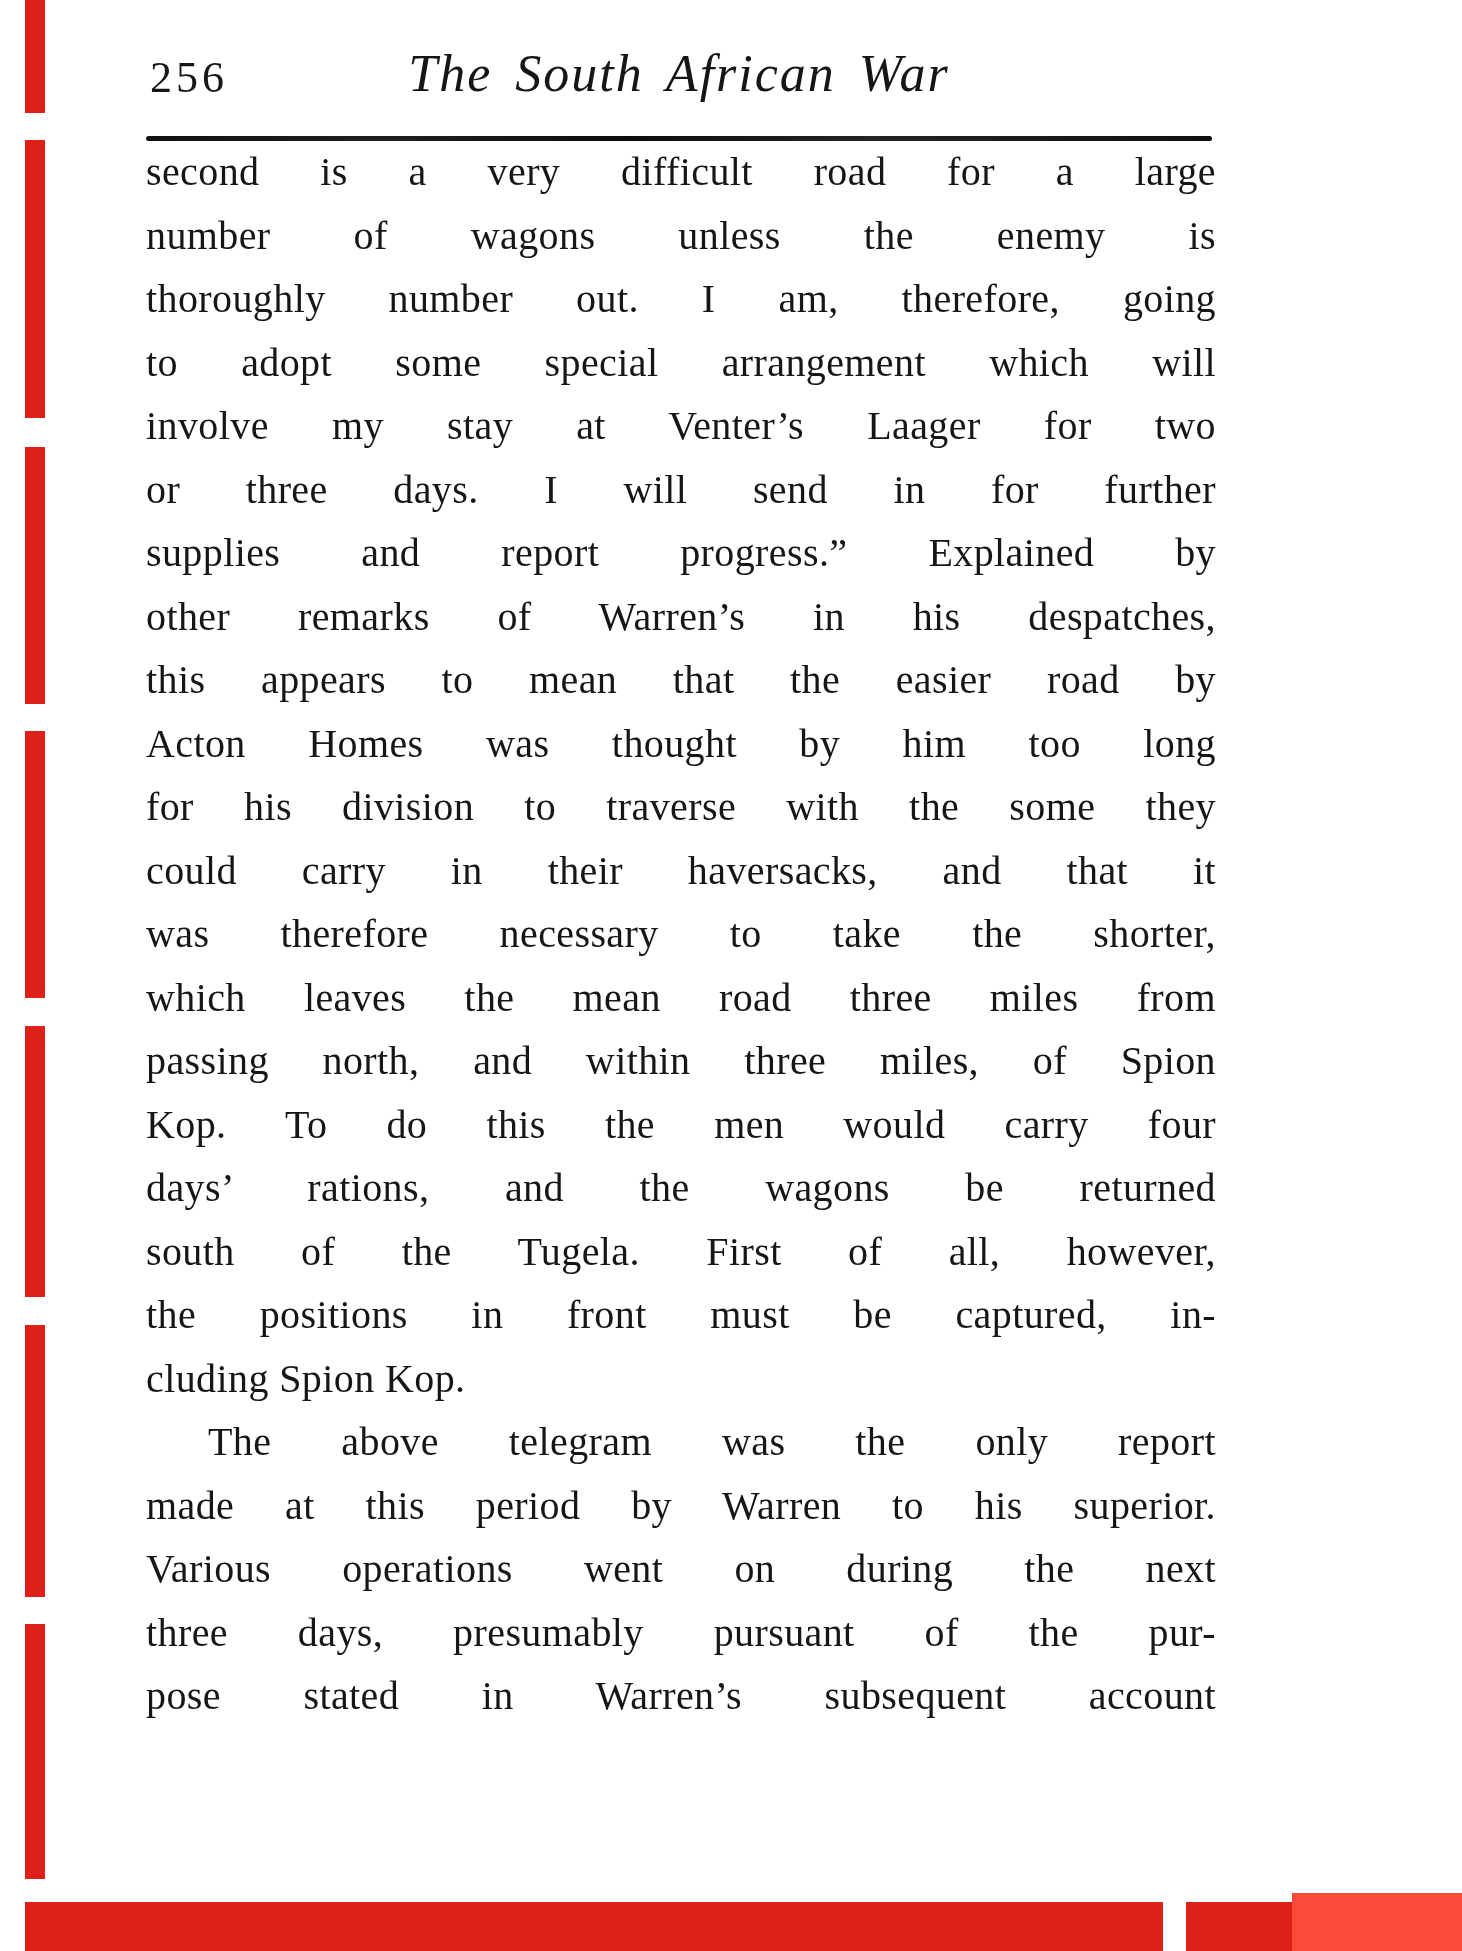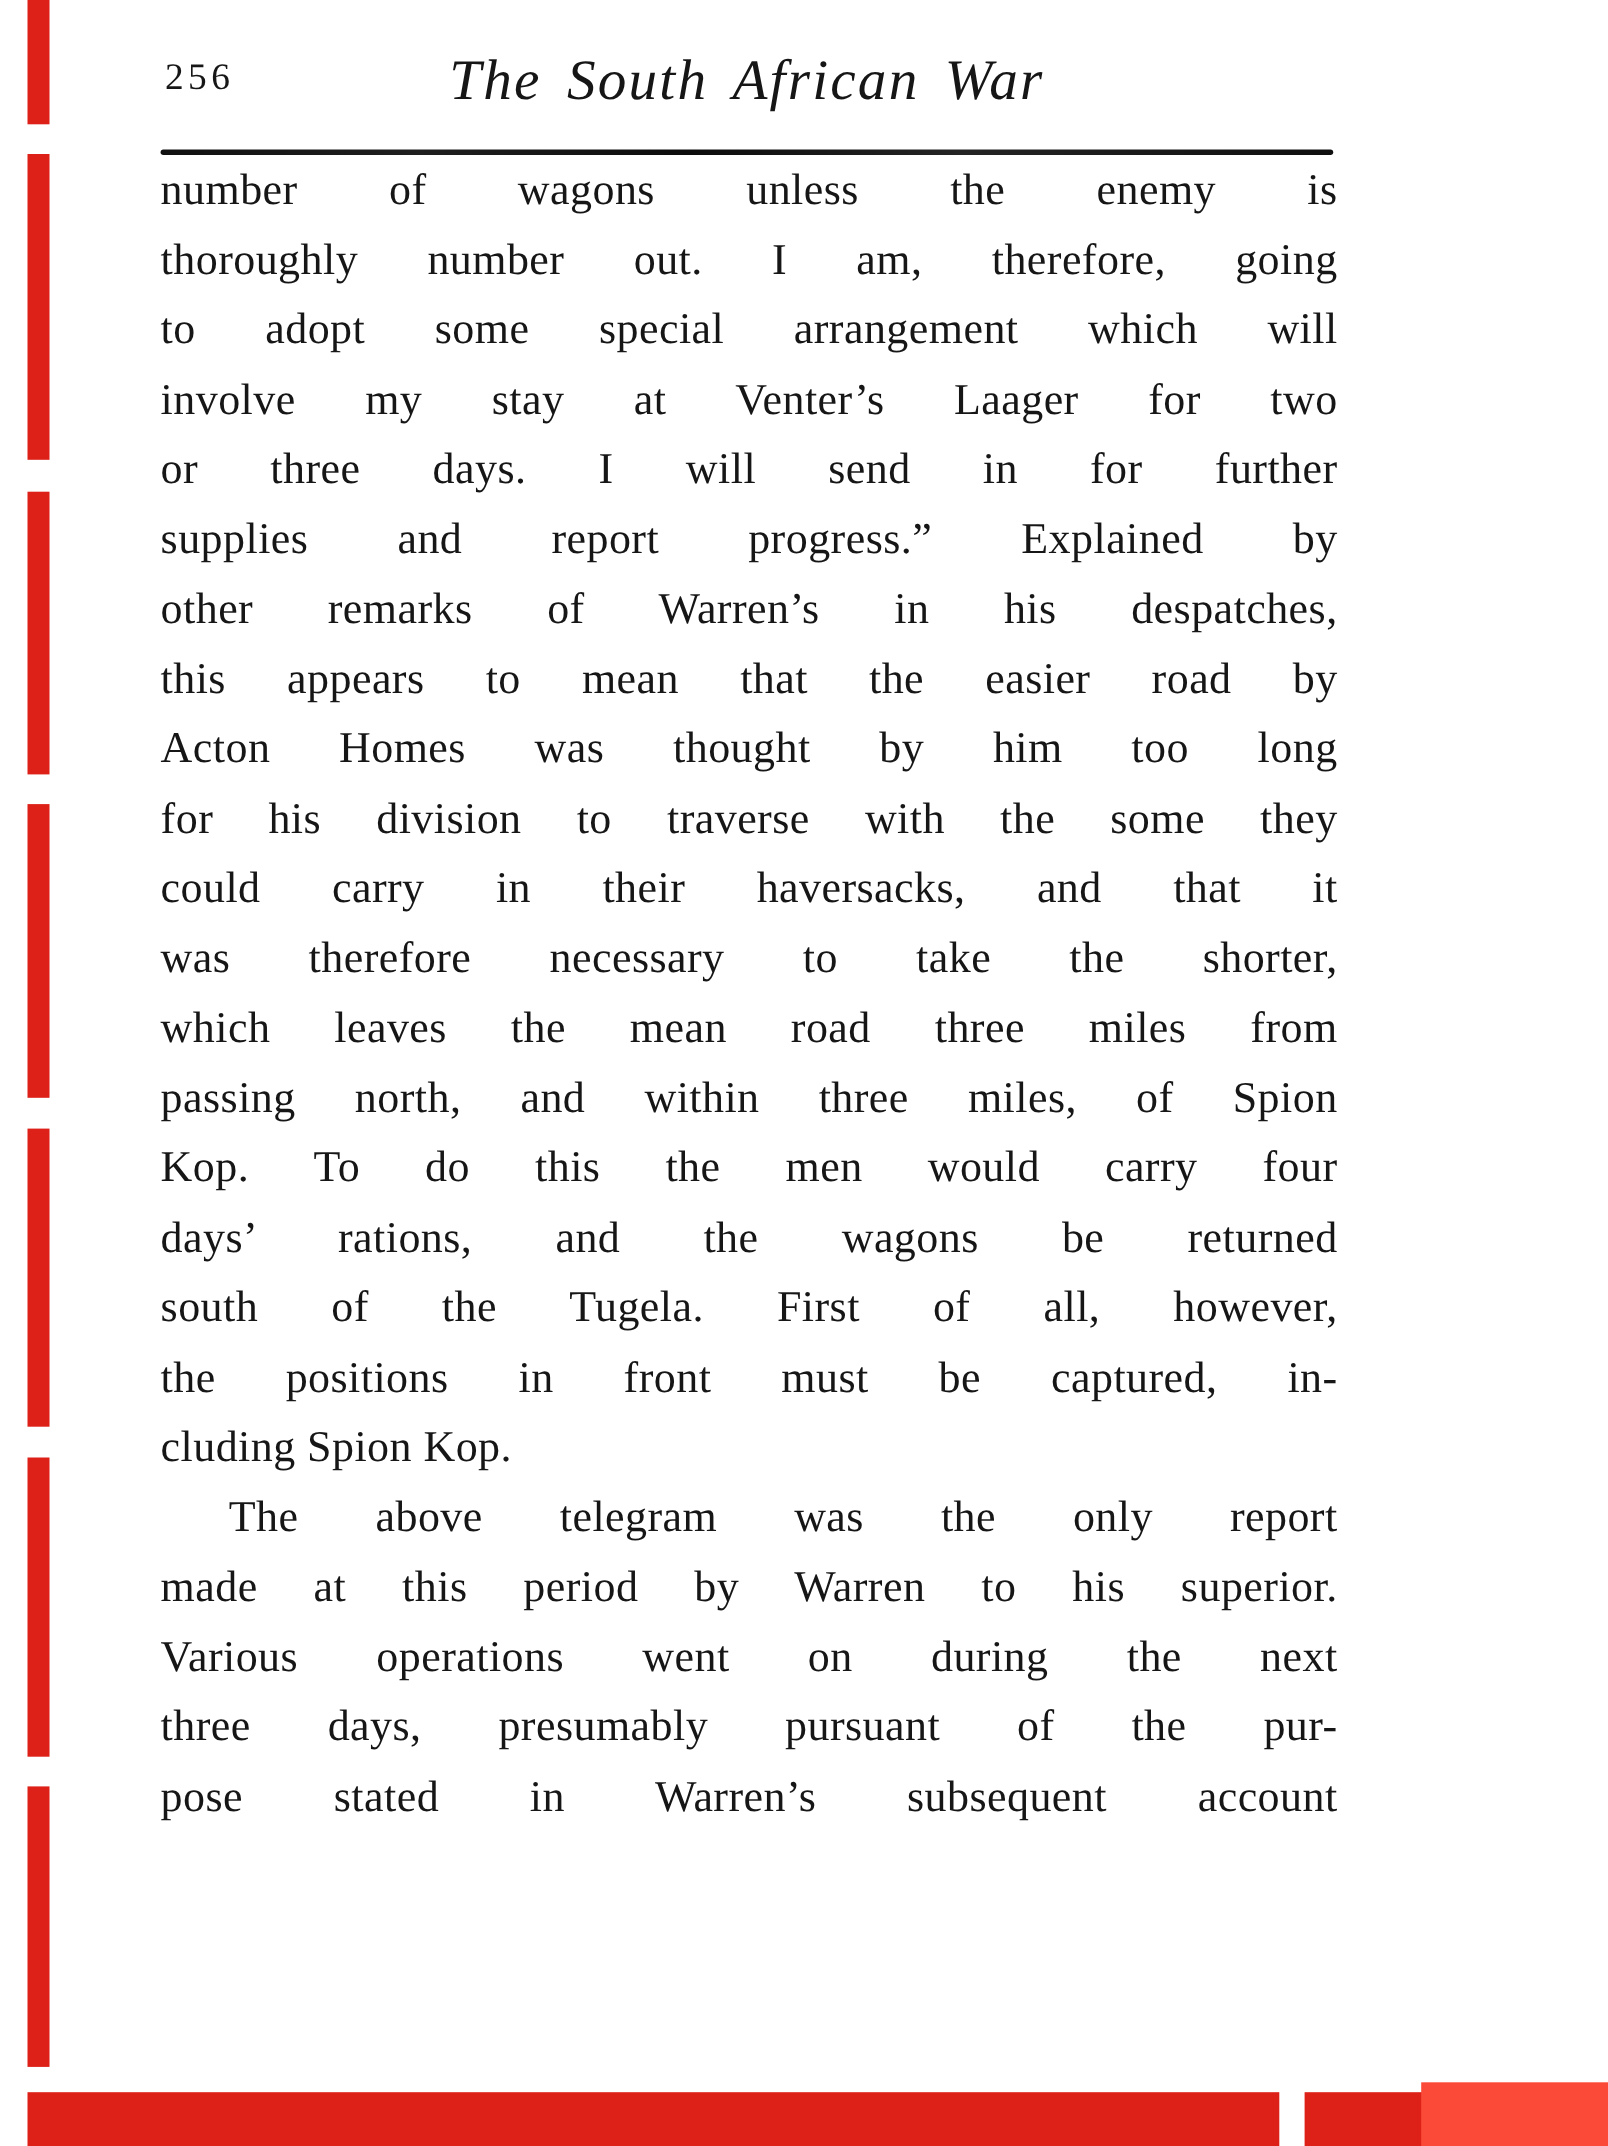"256" .page-number { font-size: 34px -> 44px }
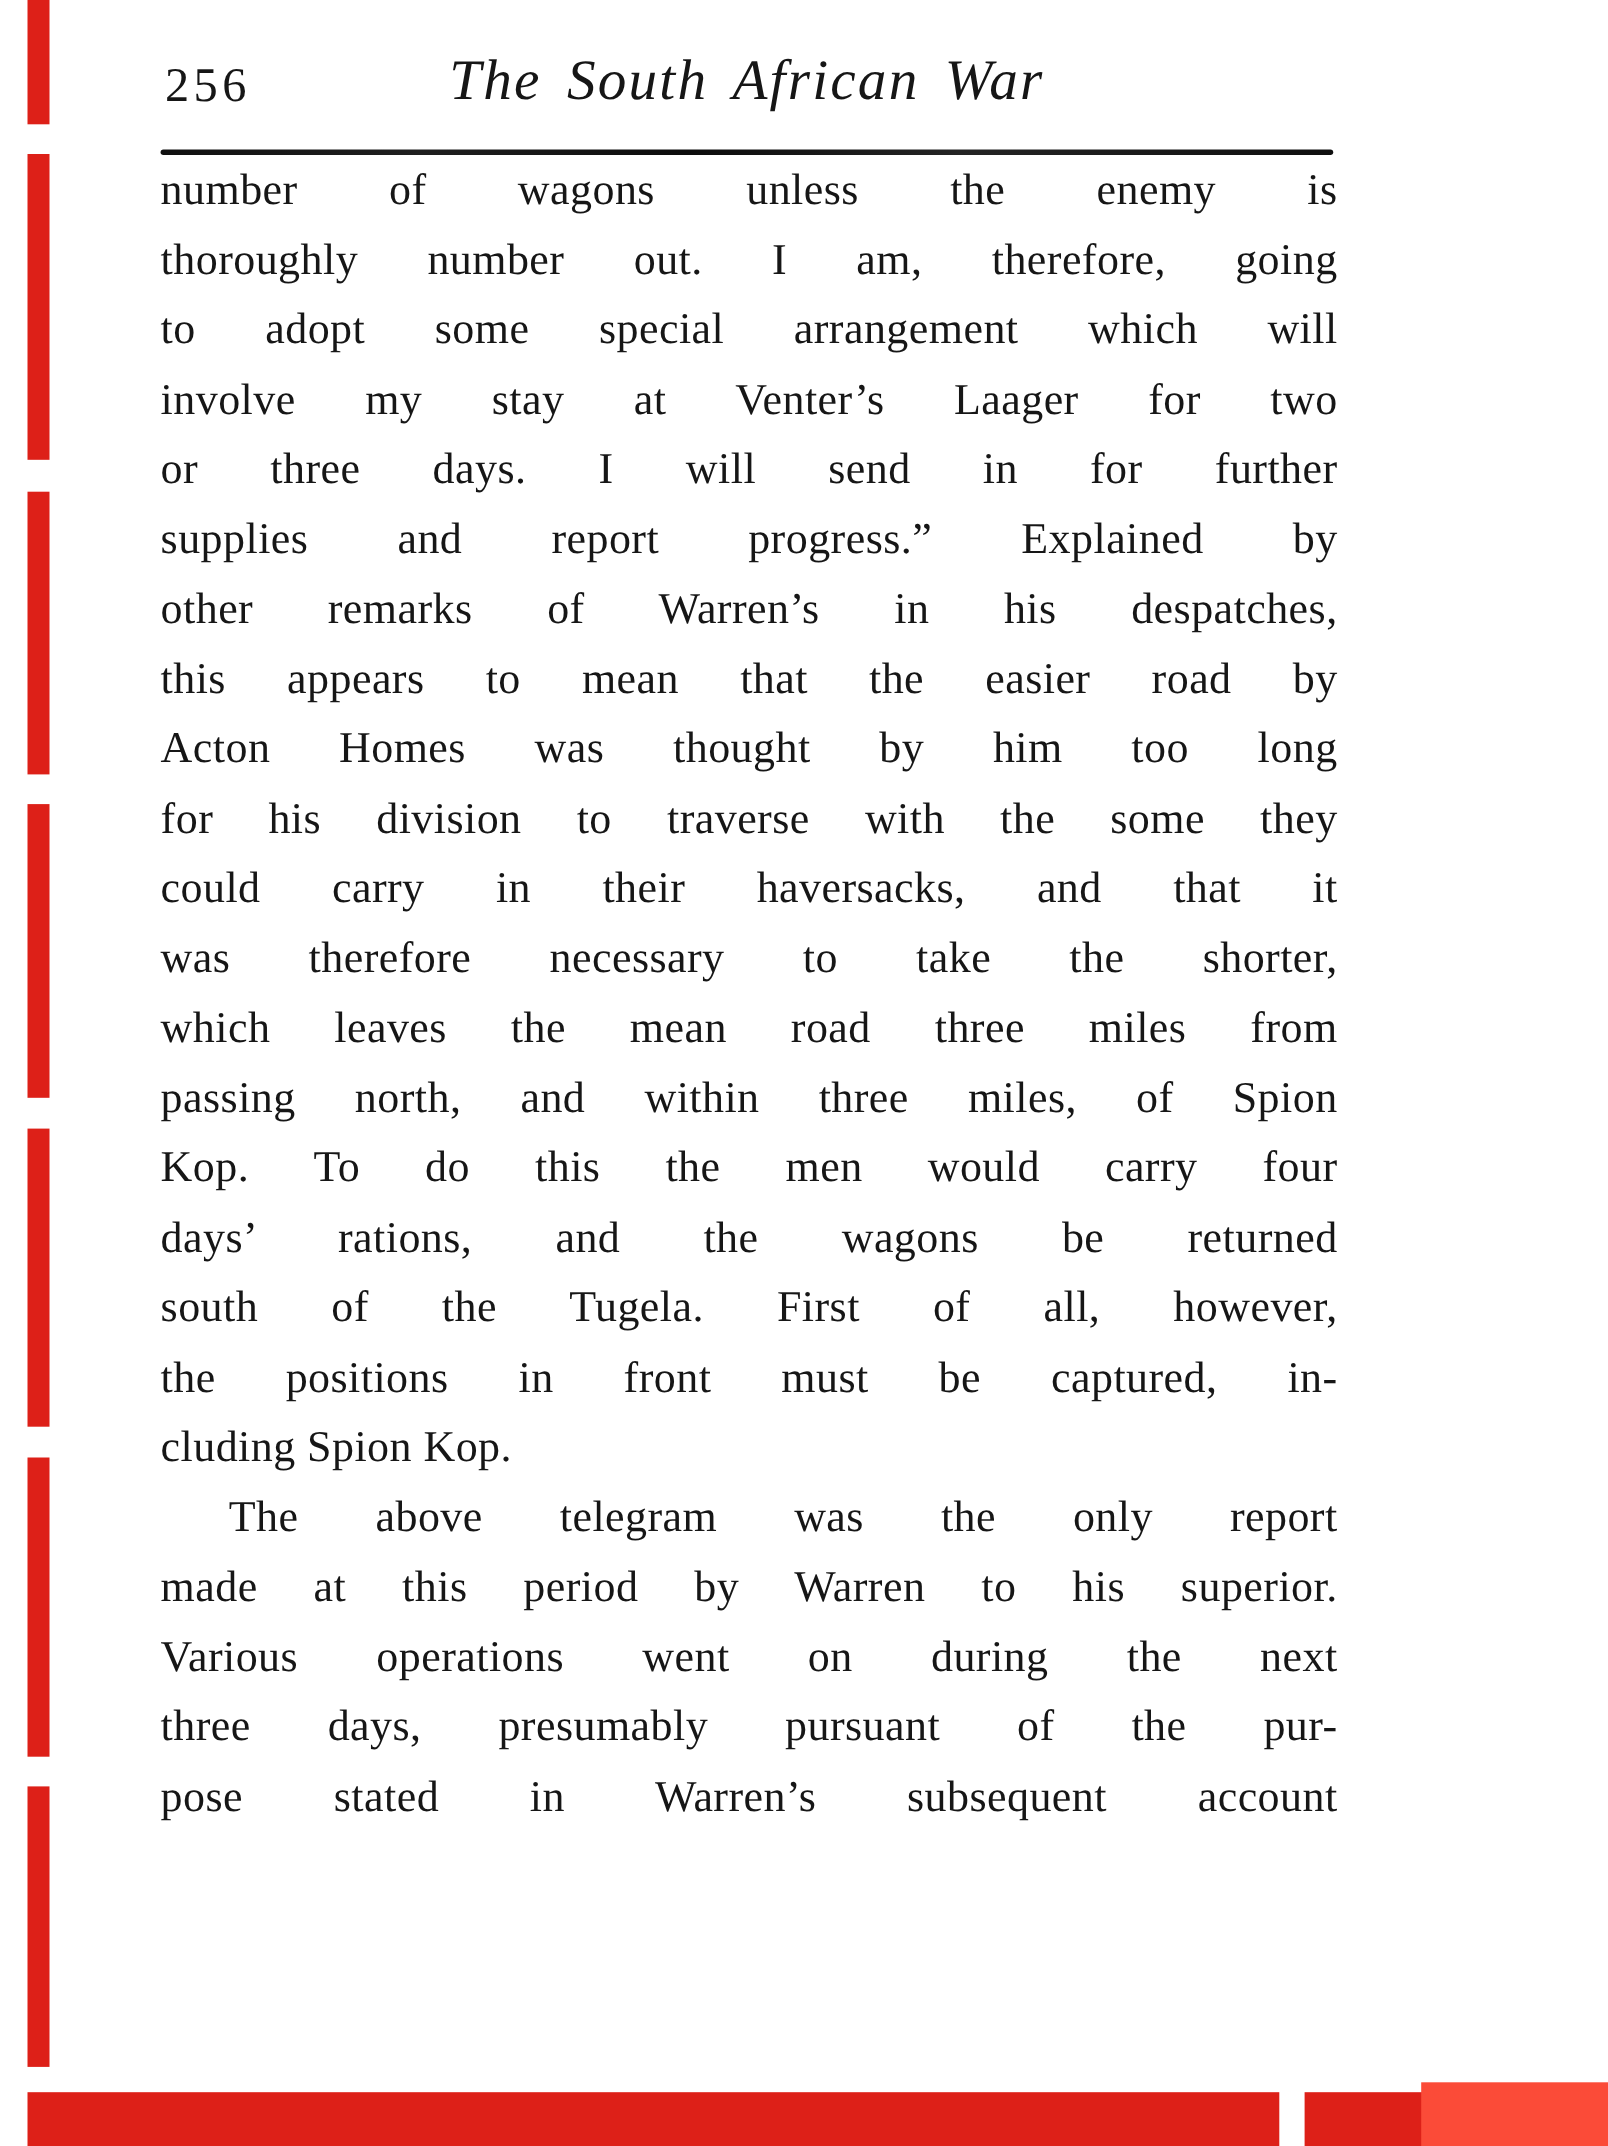"second is a very difficult" div.tline { html: none -> <div>second is a very difficult road for a large</div> }
